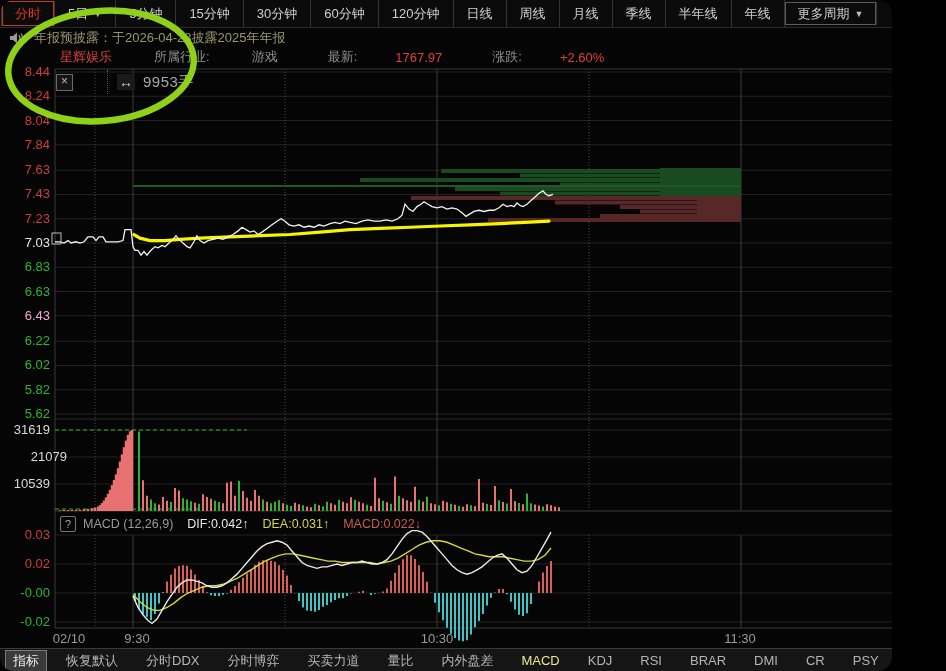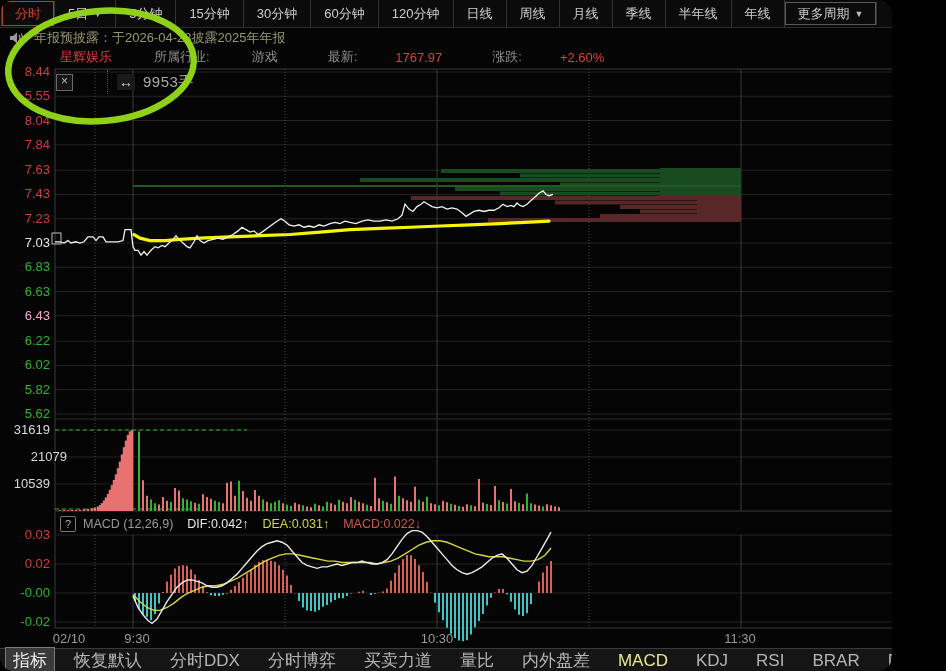"5.55" div.axis-label { text: 5.55 -> 8.24 }
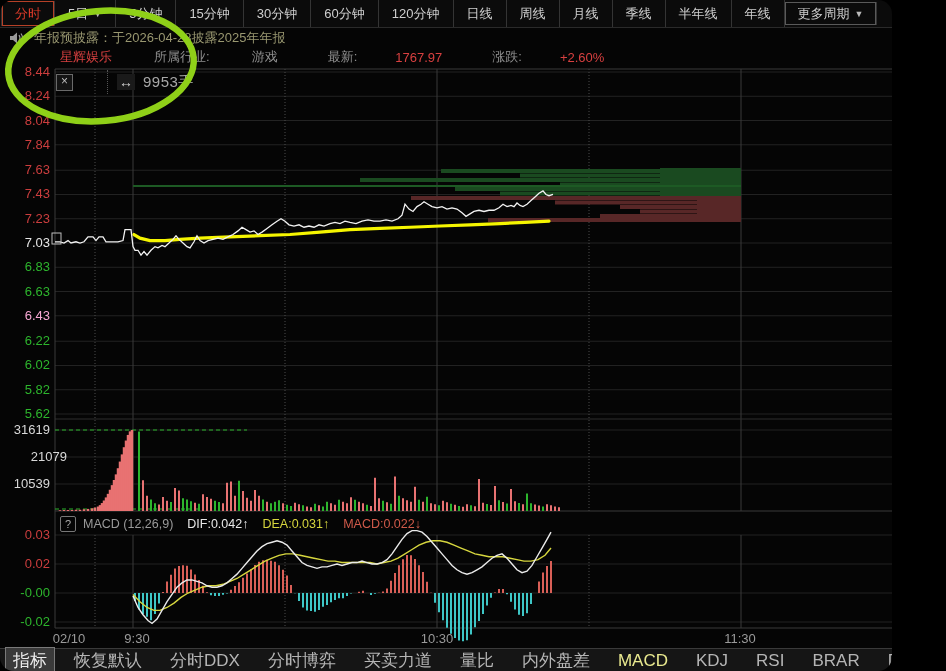"指标" #tabs { font-size: 17px -> 13px }
